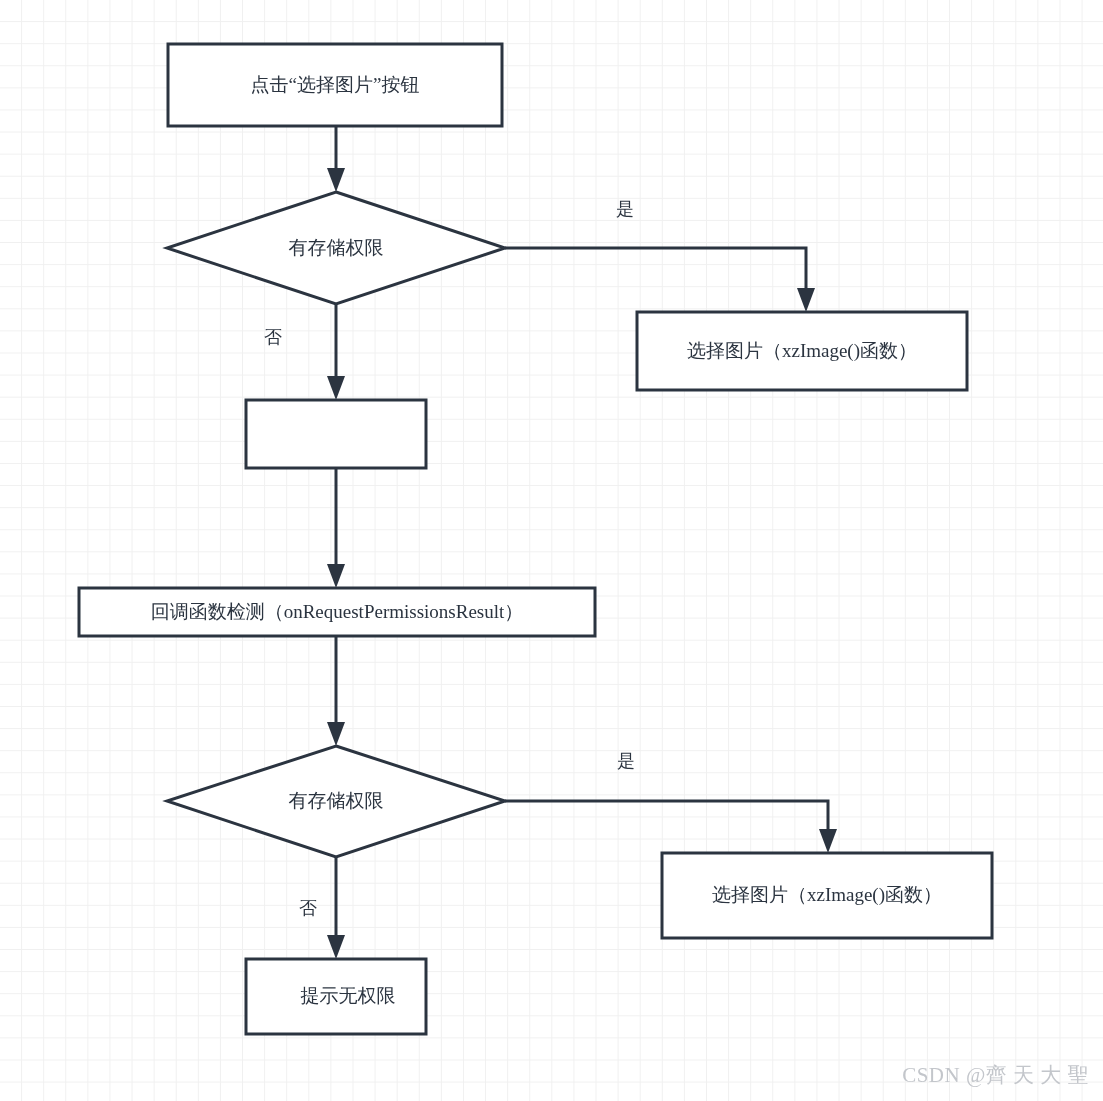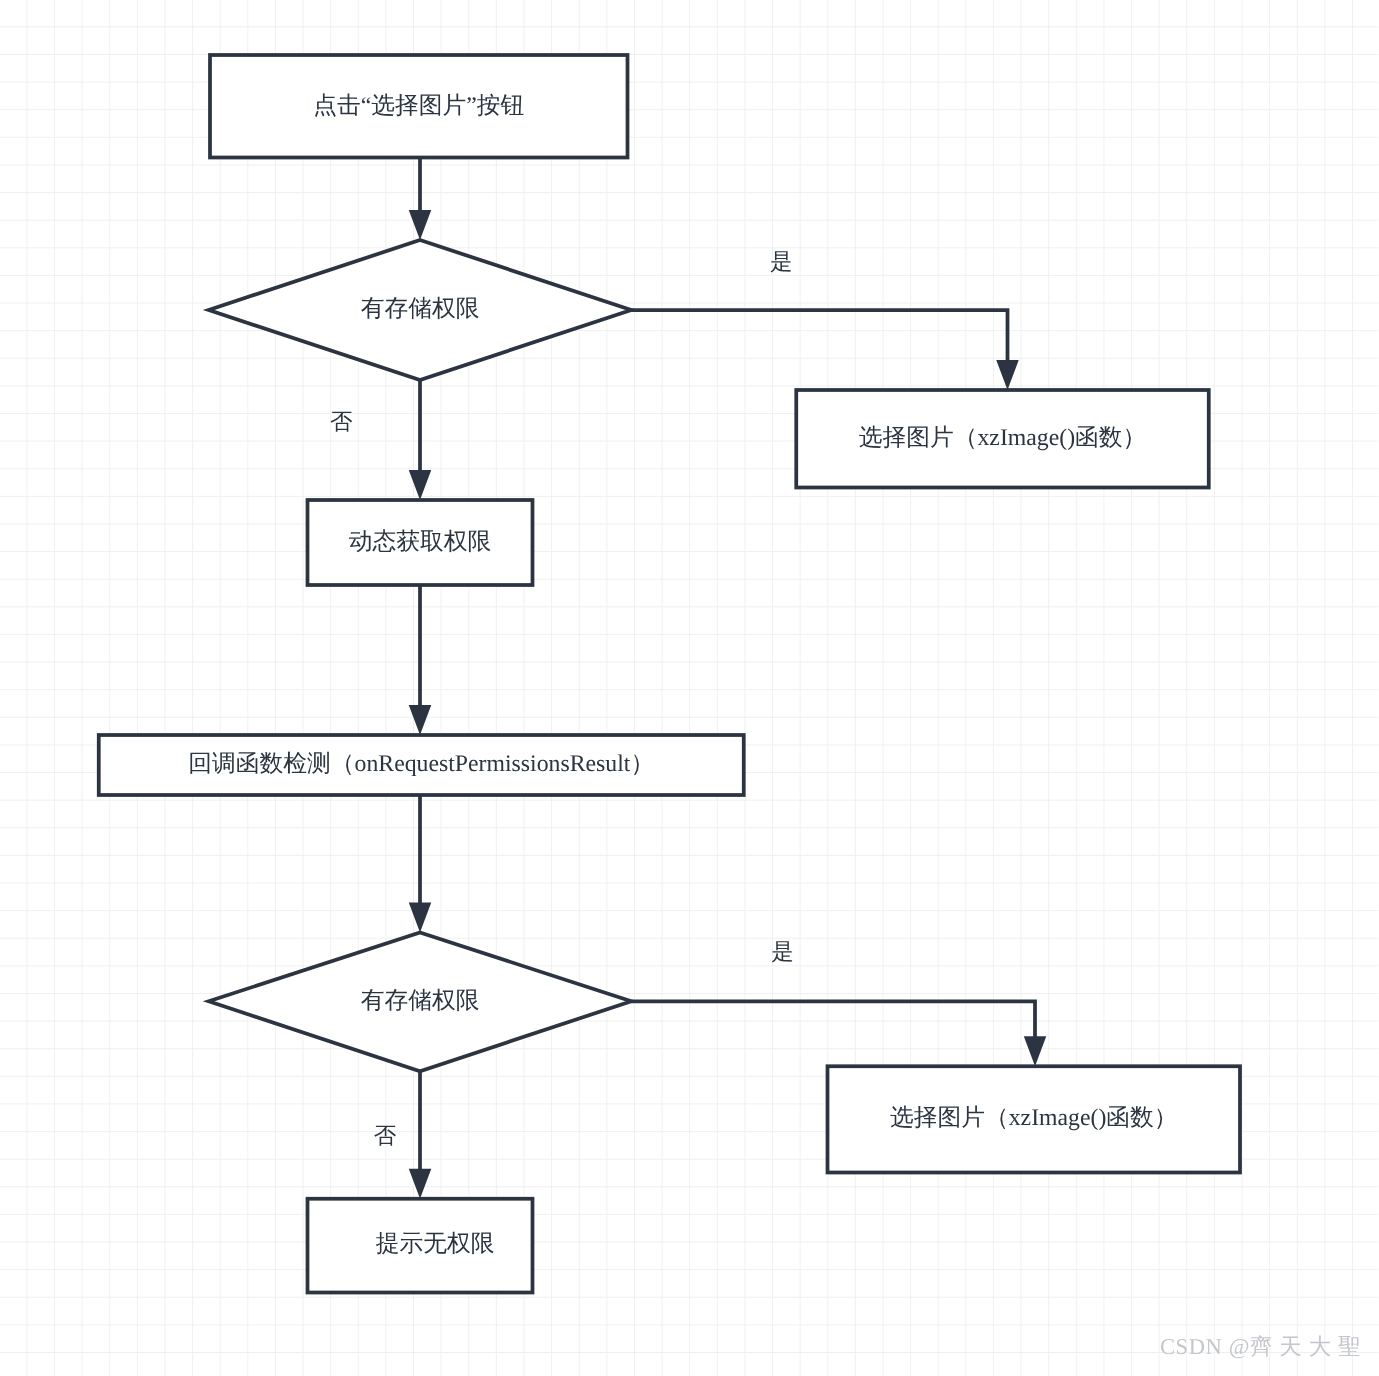"动态获取权限" div.node-label { html: <div>动态获取权限</div> -> none }
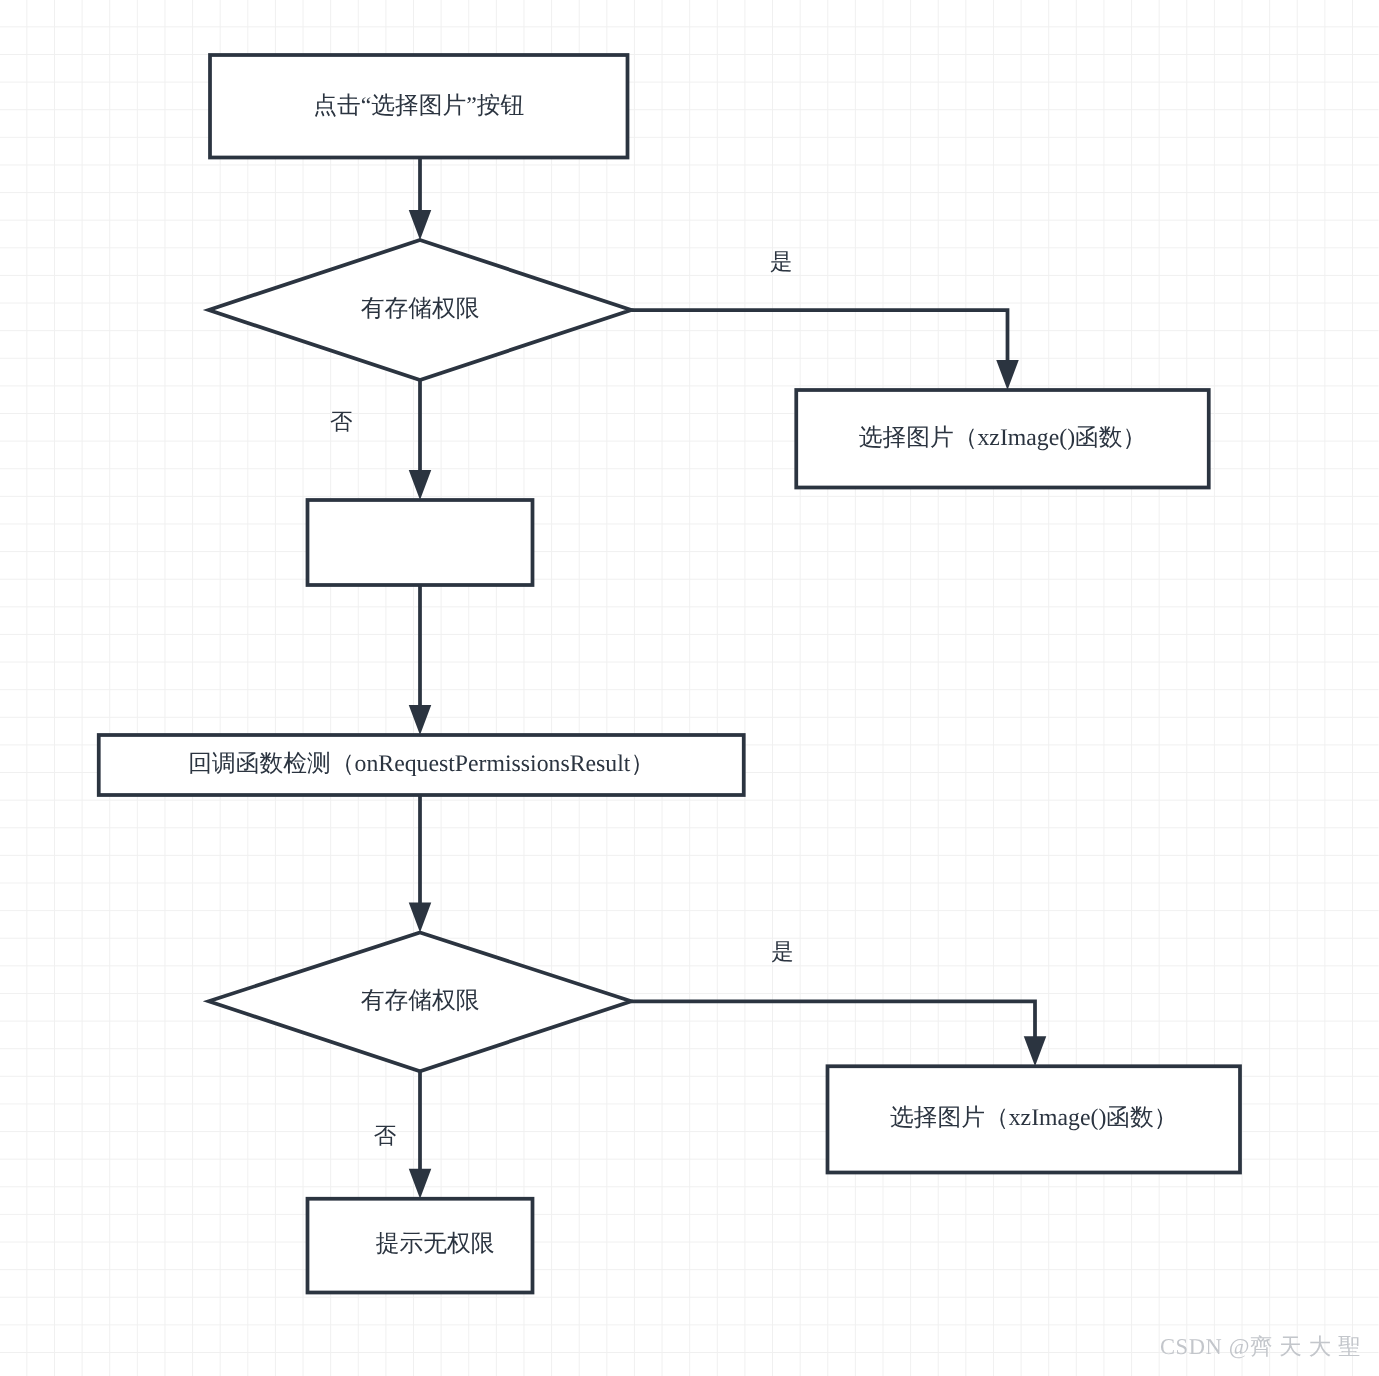"CSDN @齊 天 大 聖" .watermark { font-size: 18px -> 21px }
